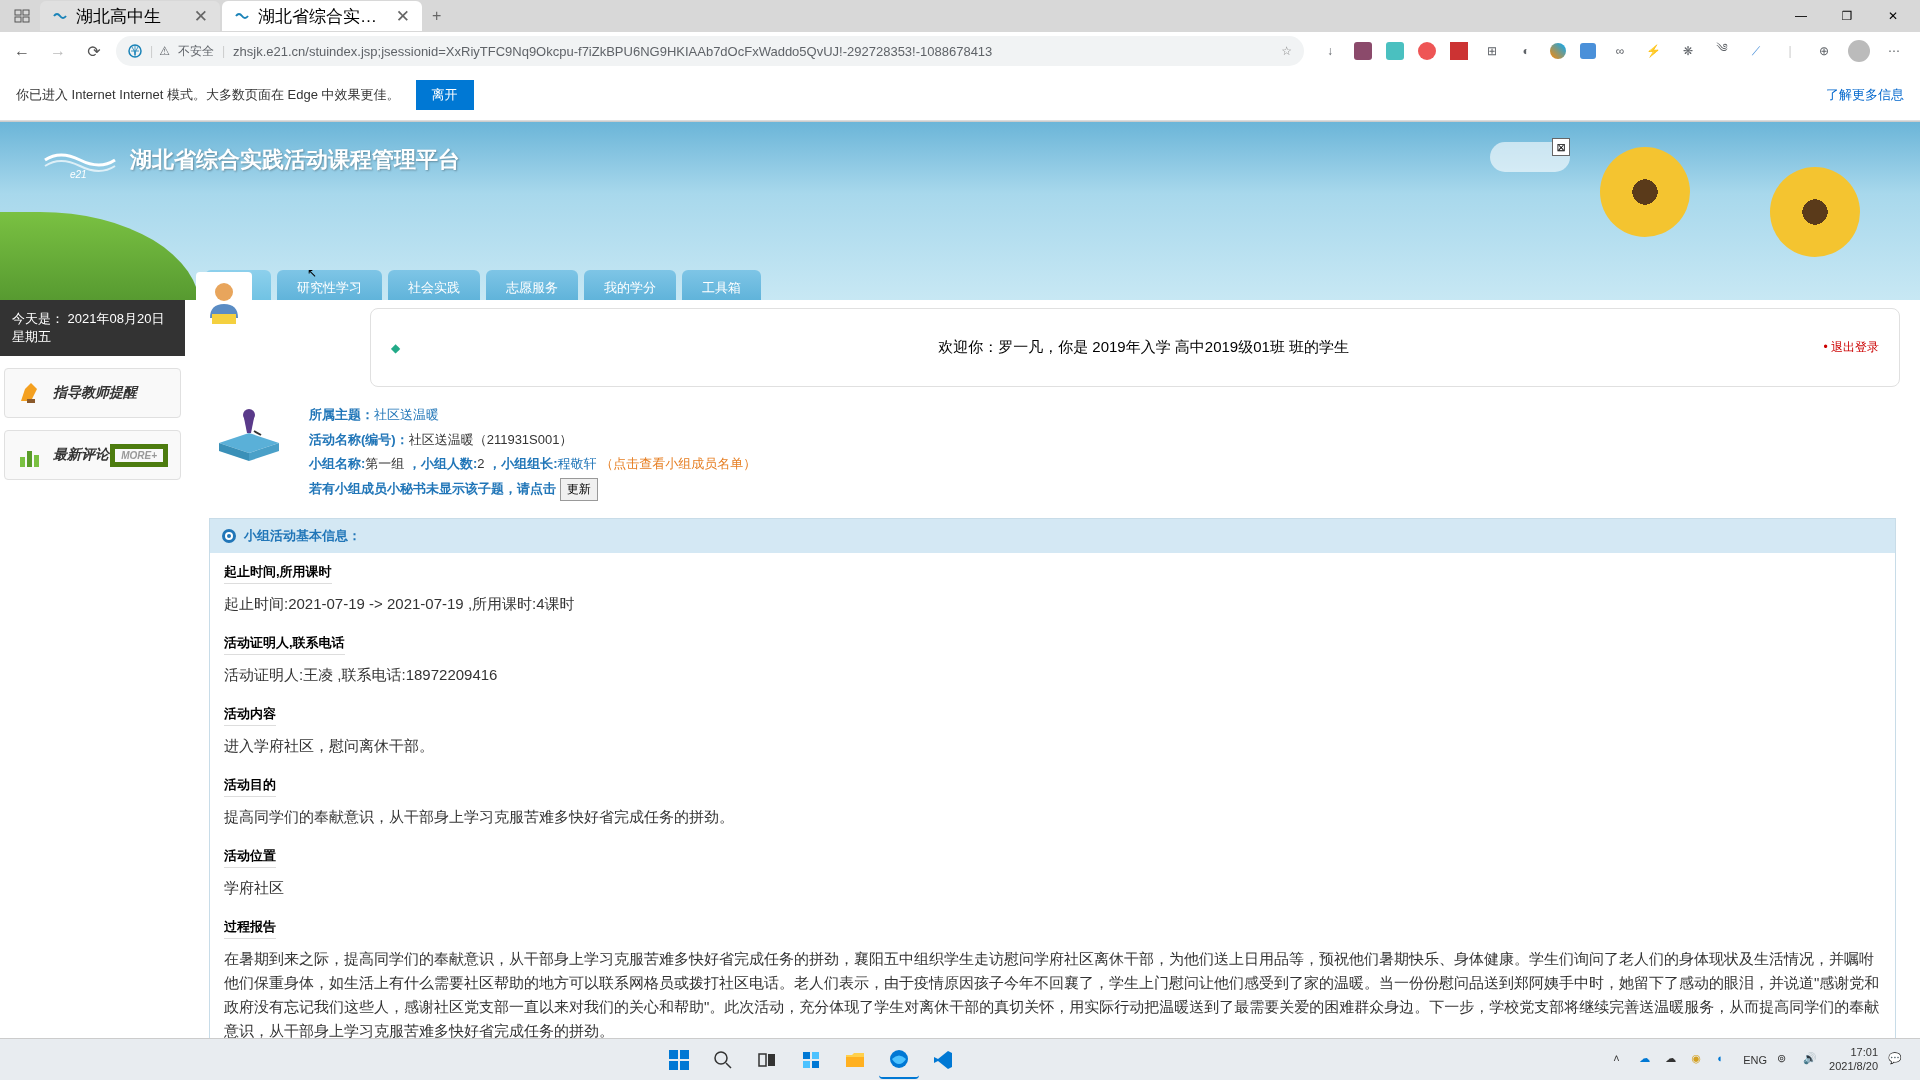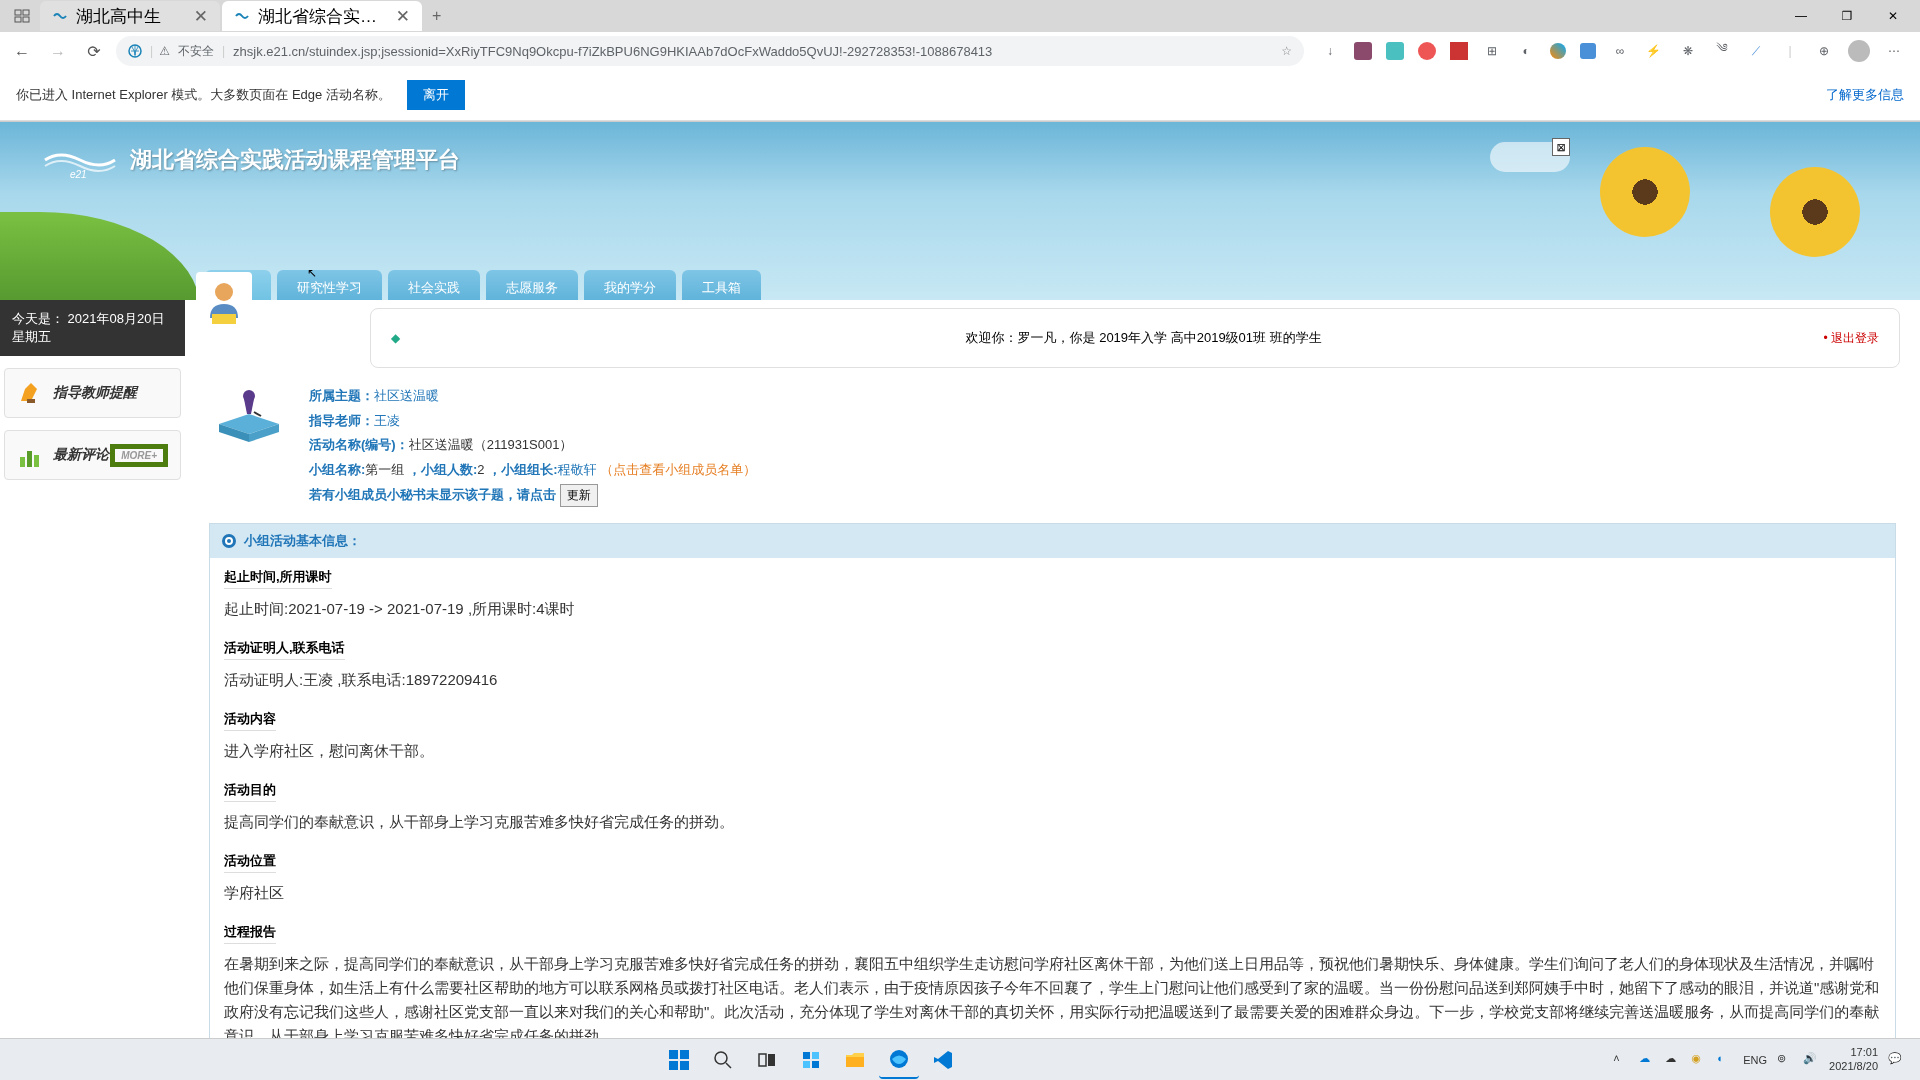"你已进入 Internet Explorer 模式。大多数页面在 Edge" span.ie-text { text: Explorer 模式。大多数页面在 Edge 活动名称 -> Internet 模式。大多数页面在 Edge 中效果更佳 }
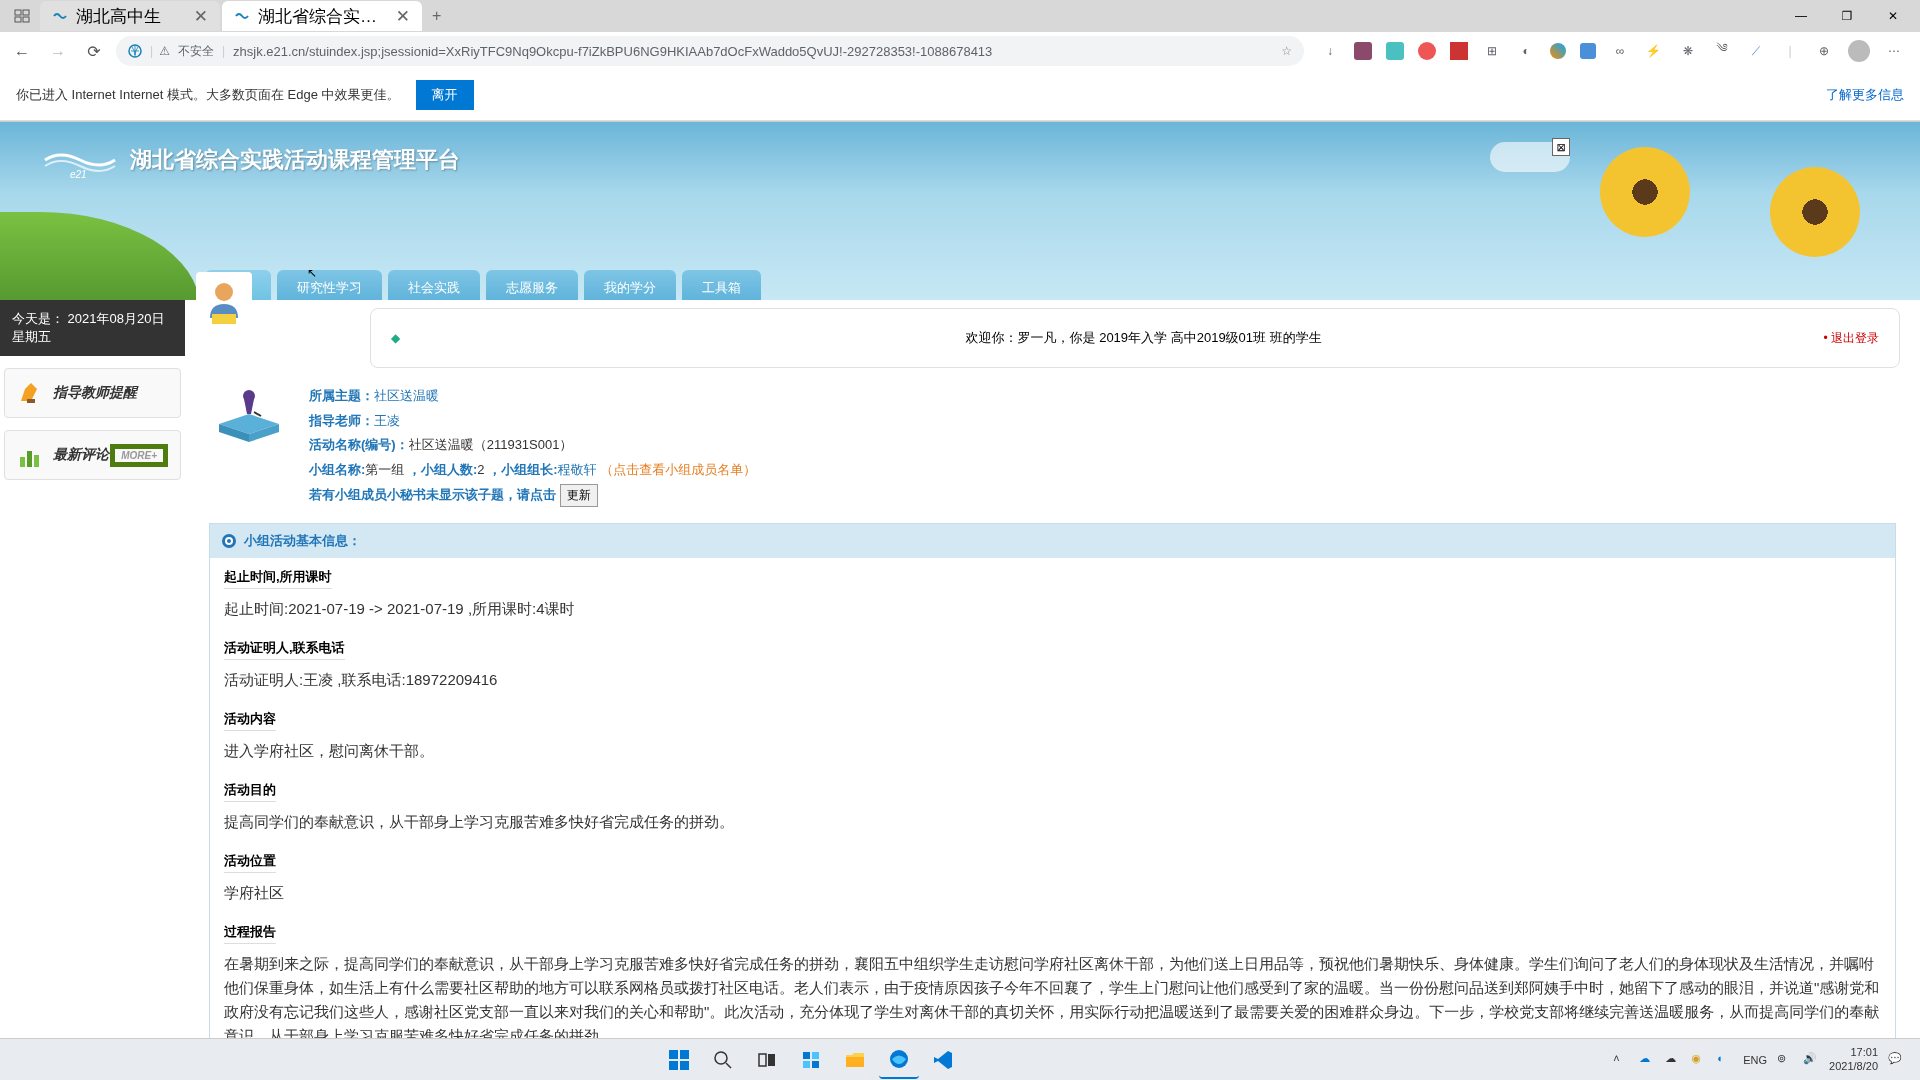"欢迎你：罗一凡，你是 2019年入学 高中2019级01班 班的学生" .welcome-text { font-size: 13px -> 15px; margin: 8px auto -> 17px auto }
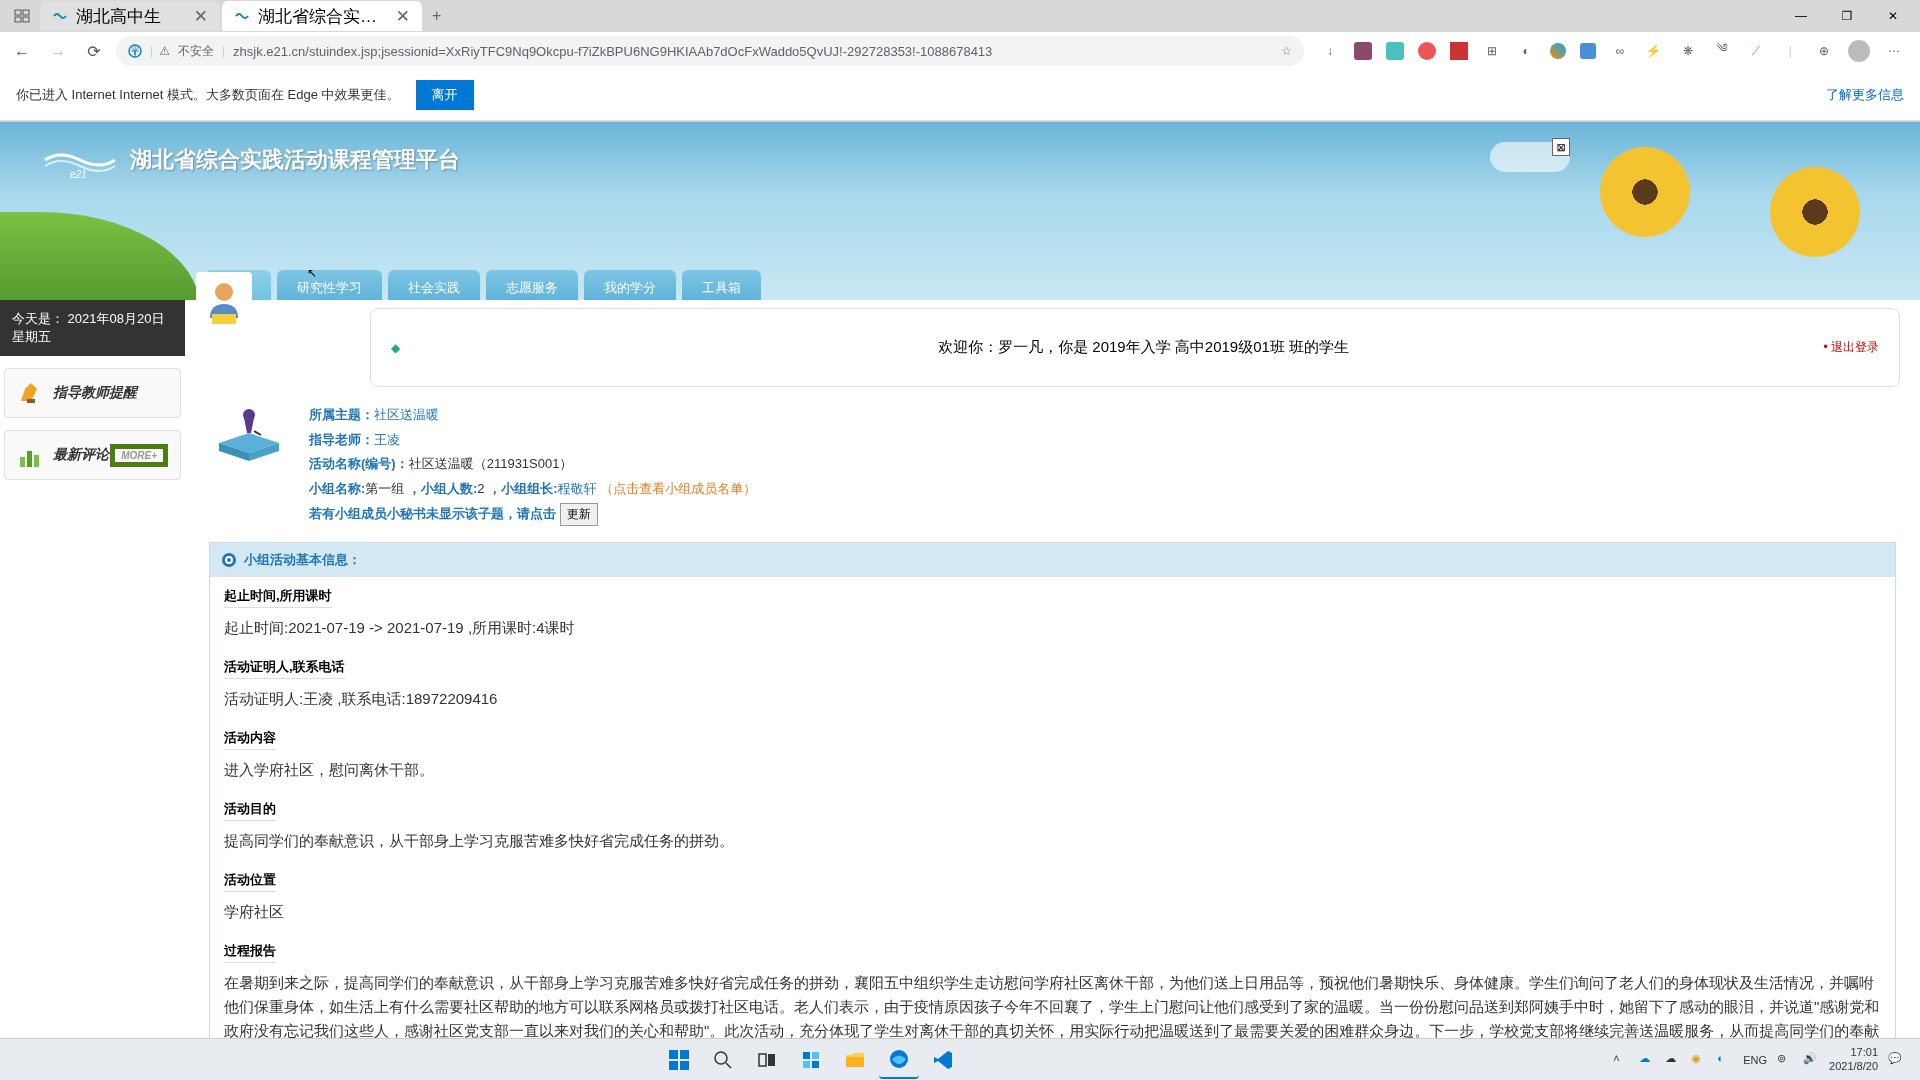"指导老师：王凌" div { html: <div><span>指导老师：</span><span>王凌</span></div> -> none }
